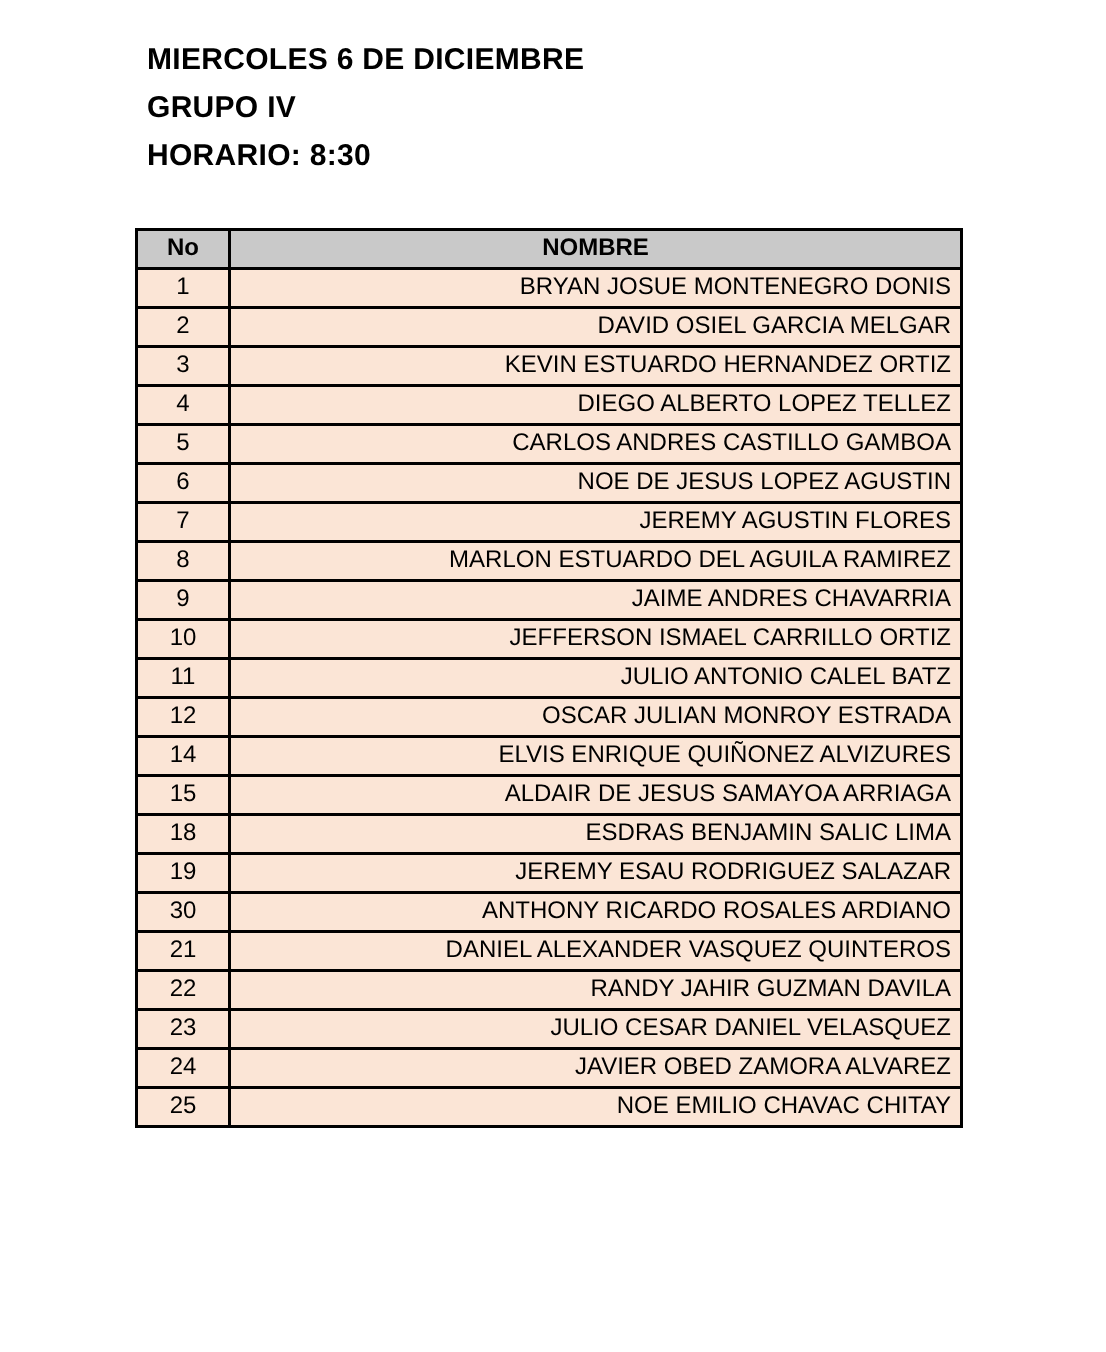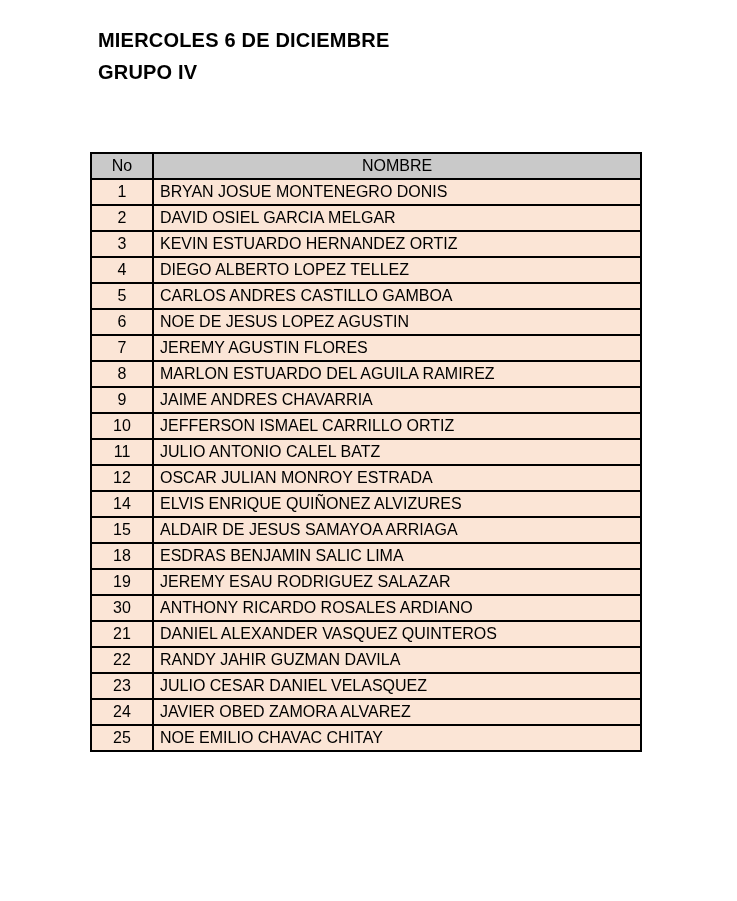"HORARIO: 8:30" div { html: none -> <div>HORARIO: 8:30</div> }
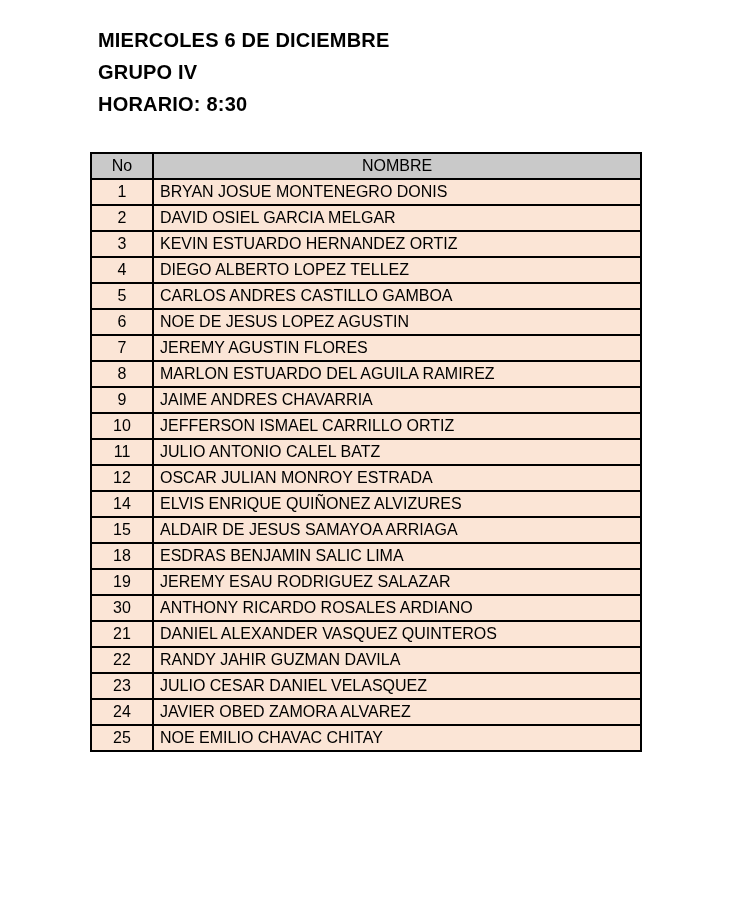"No" table.roster th { font-weight: normal -> bold }
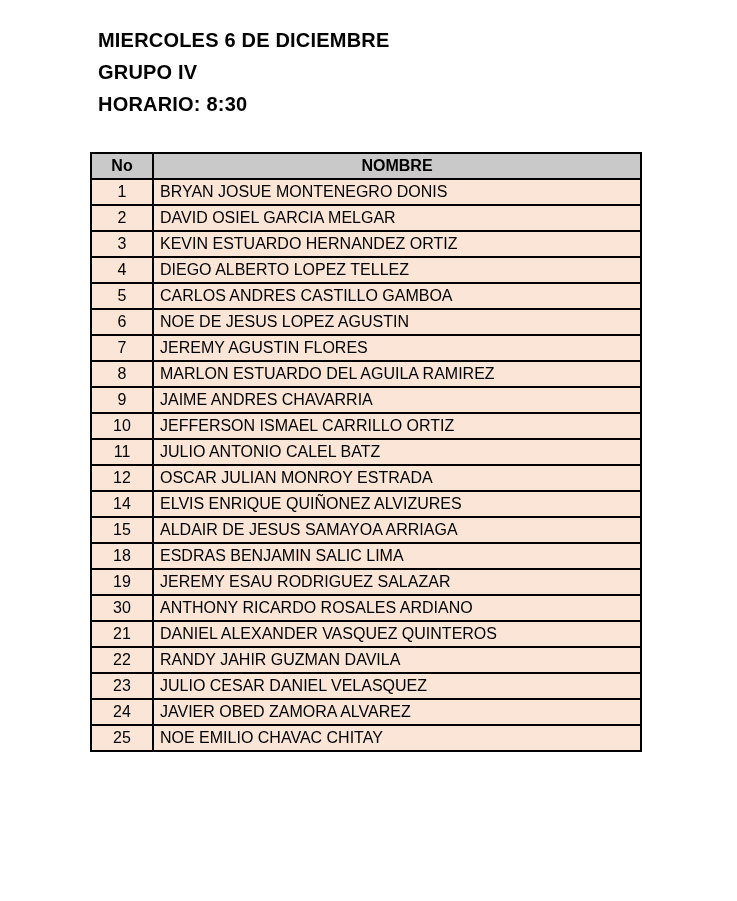"BRYAN JOSUE MONTENEGRO DONIS" table.roster td.cell-nombre { text-align: left -> right }
